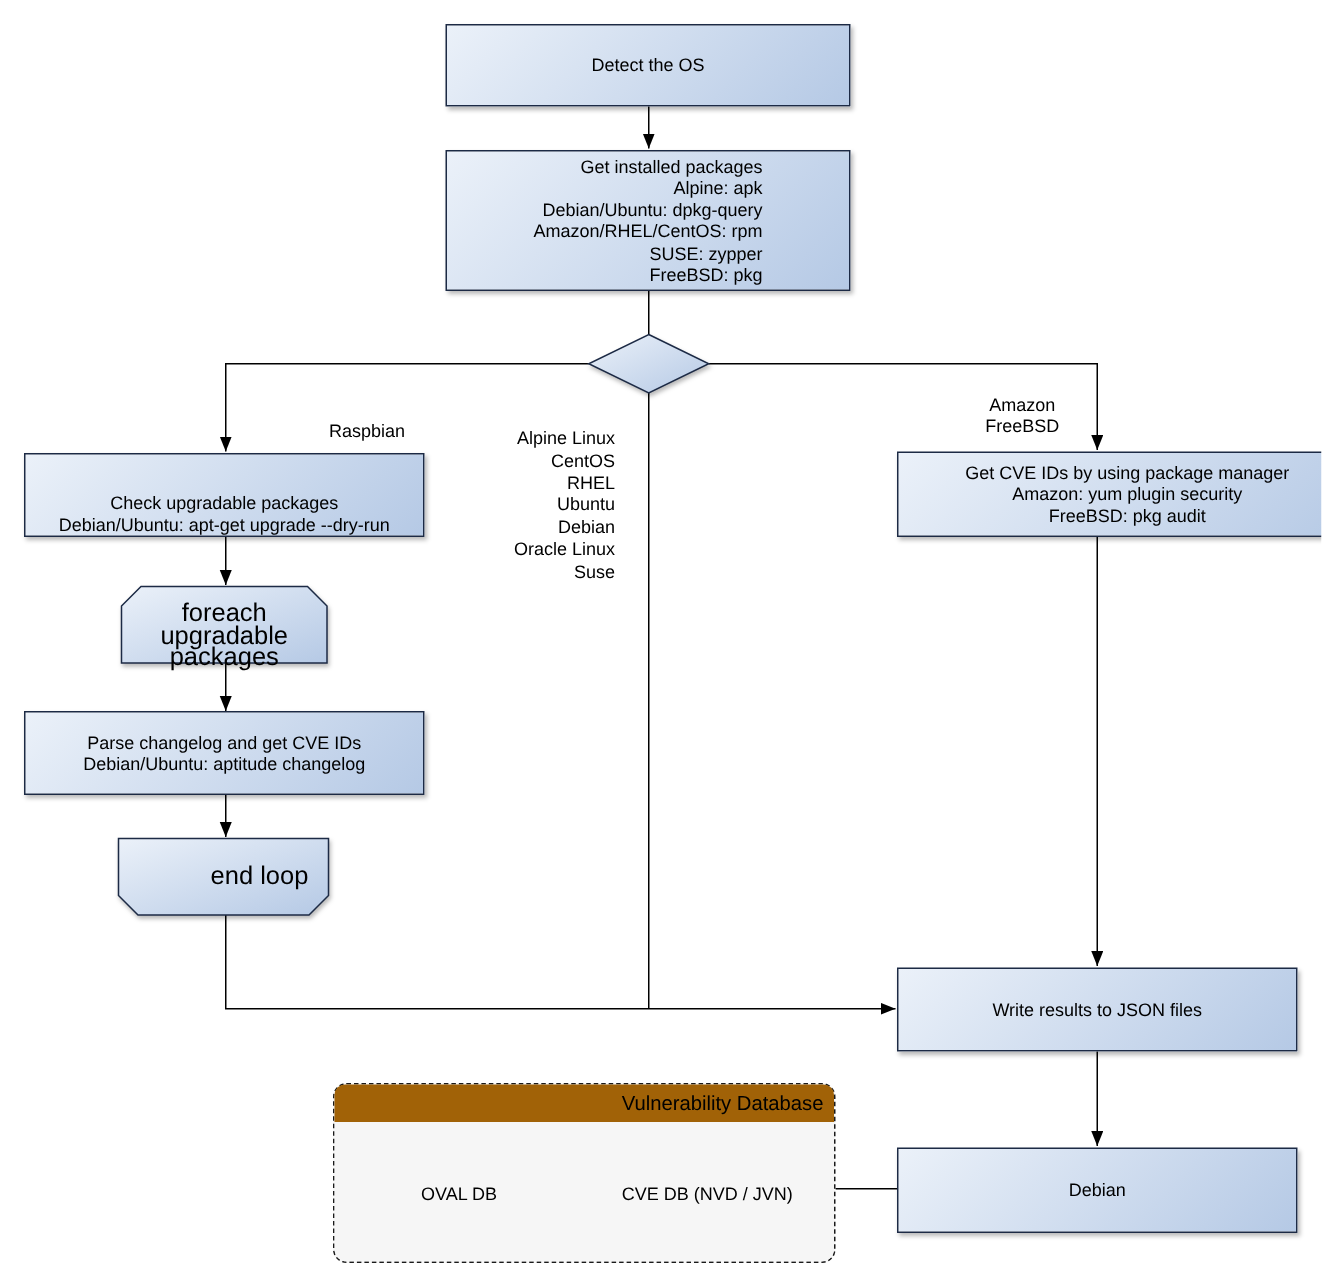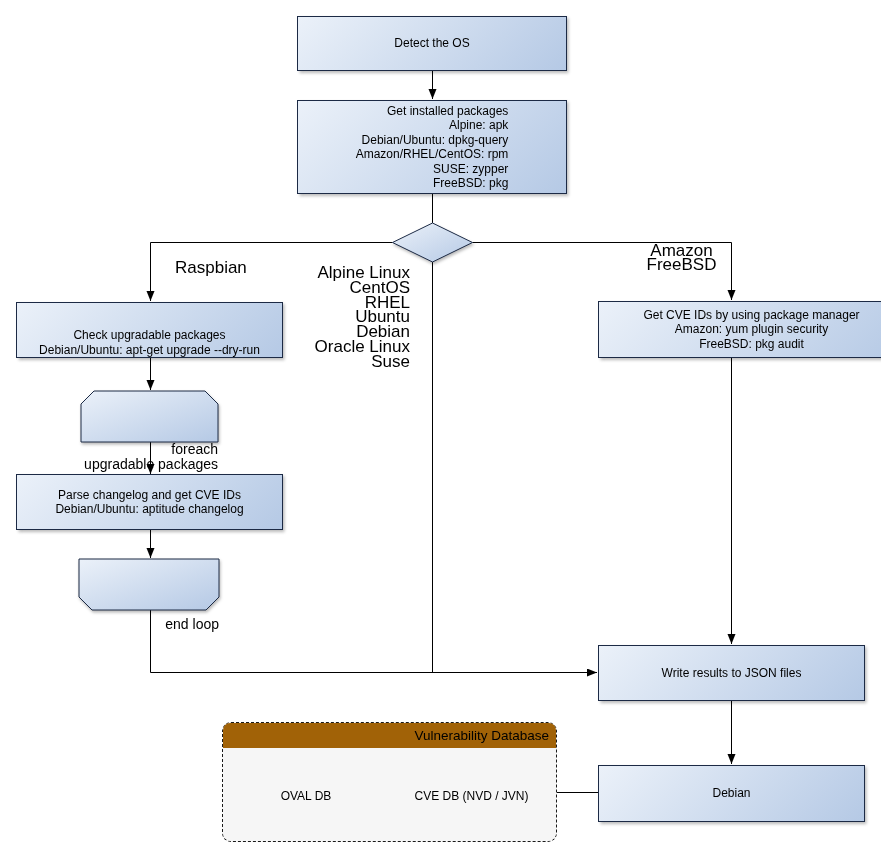"Amazon" .float-label { font-size: 17px -> 12px; margin-top: none -> 19px }
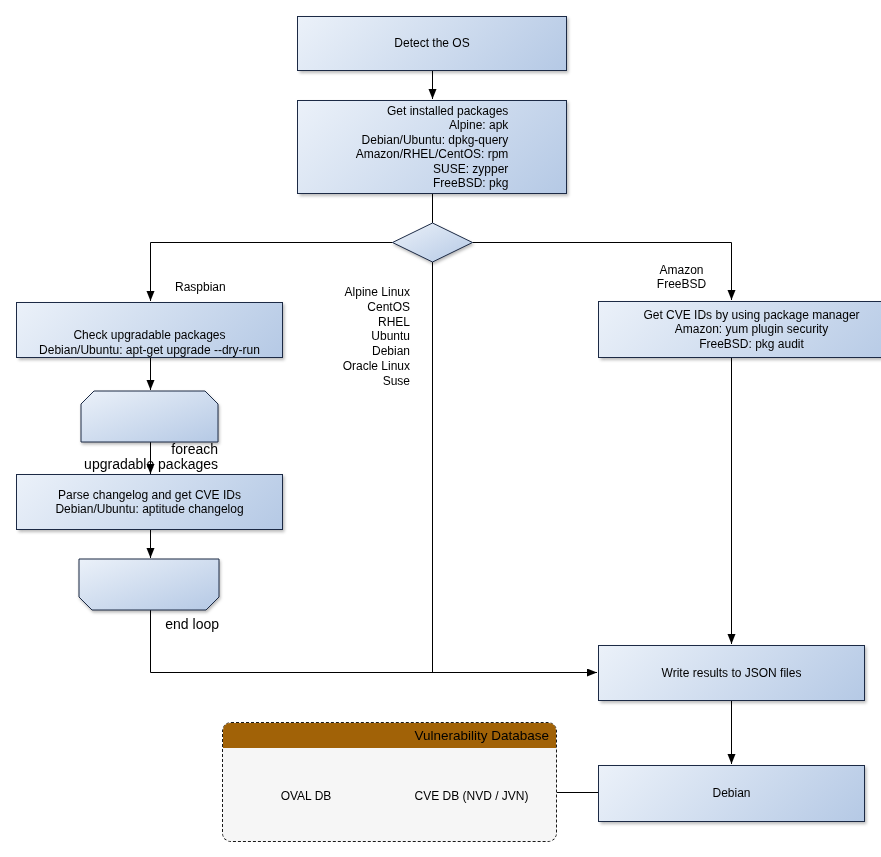"Raspbian" div.float-label { text-align: left -> right }
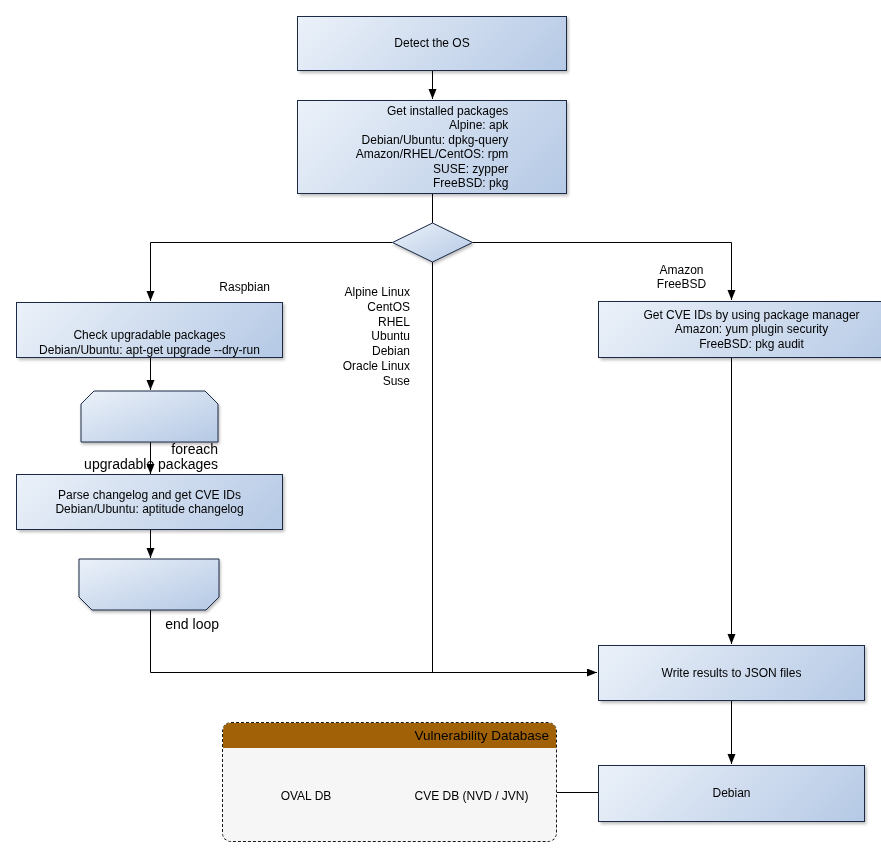"foreach" .shape-label { font-size: 14px -> 17px; margin-top: 40px -> none; text-align: right -> center }
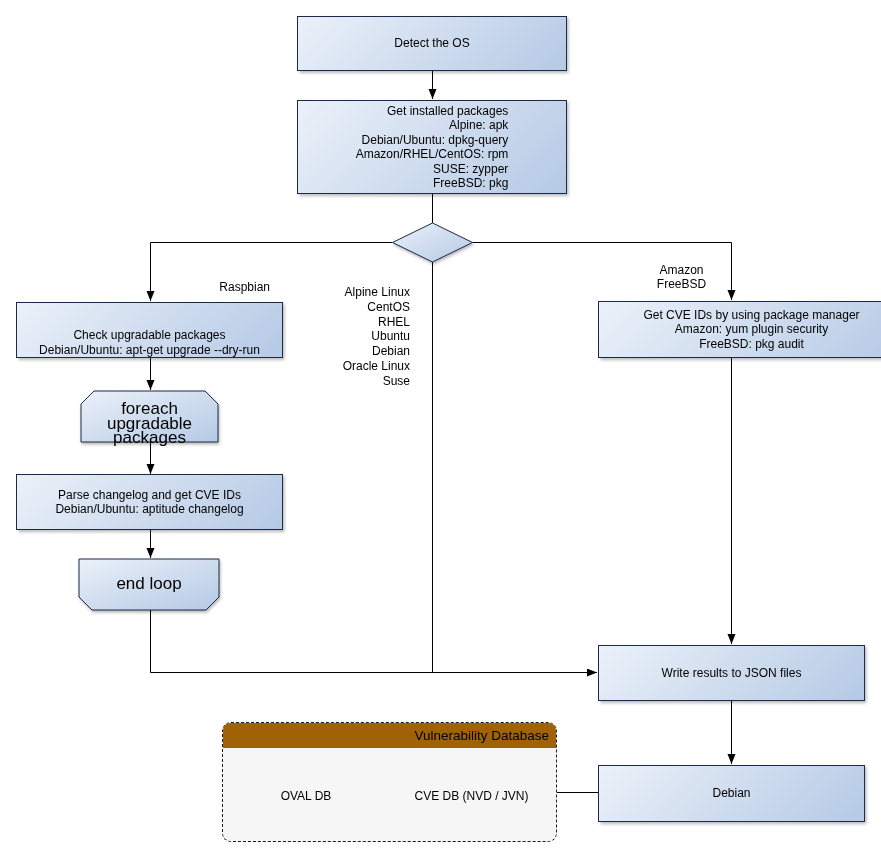"end loop" div.shape-label { padding-left: none -> 24px }
